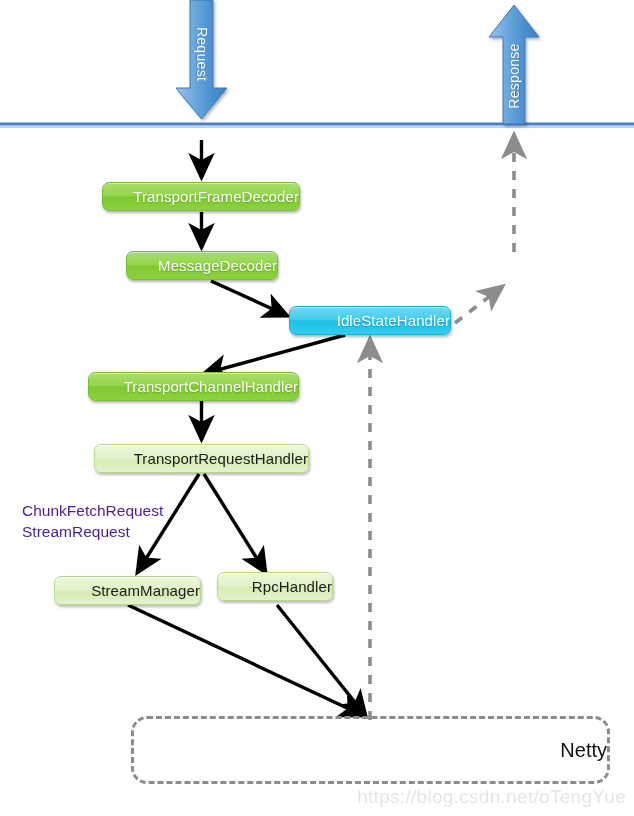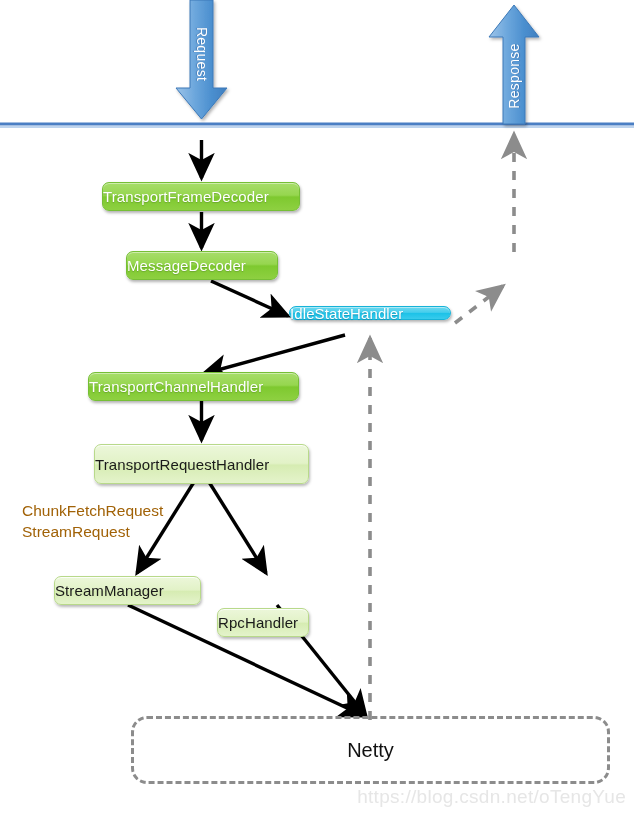"TransportFrameDecoder" .node { justify-content: flex-start -> flex-end }
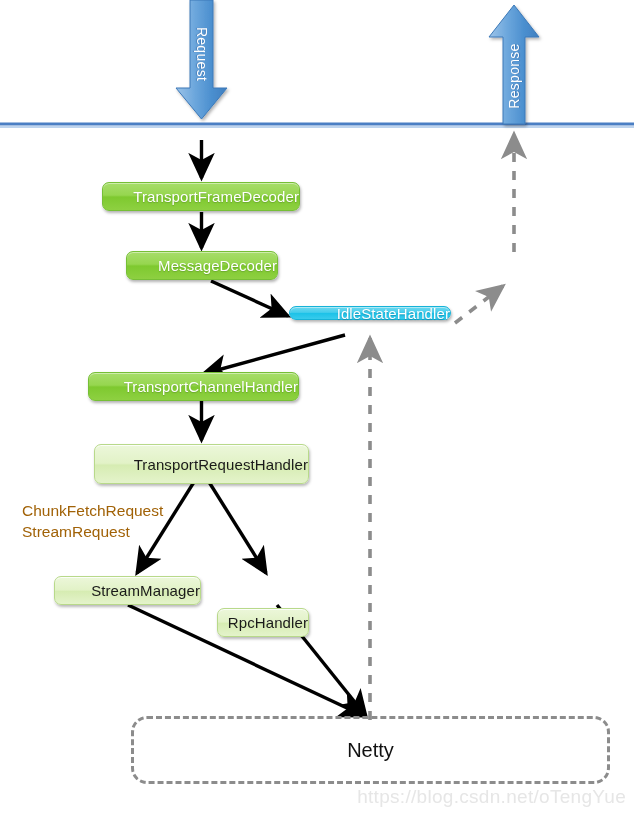"IdleStateHandler" div.node { height: 14px -> 29px }
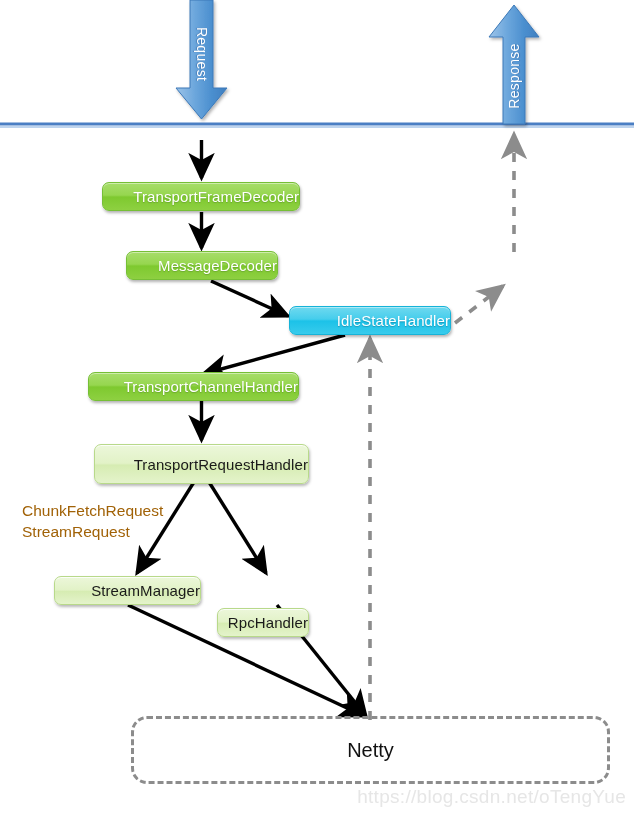"TransportRequestHandler" div.node { height: 40px -> 29px }
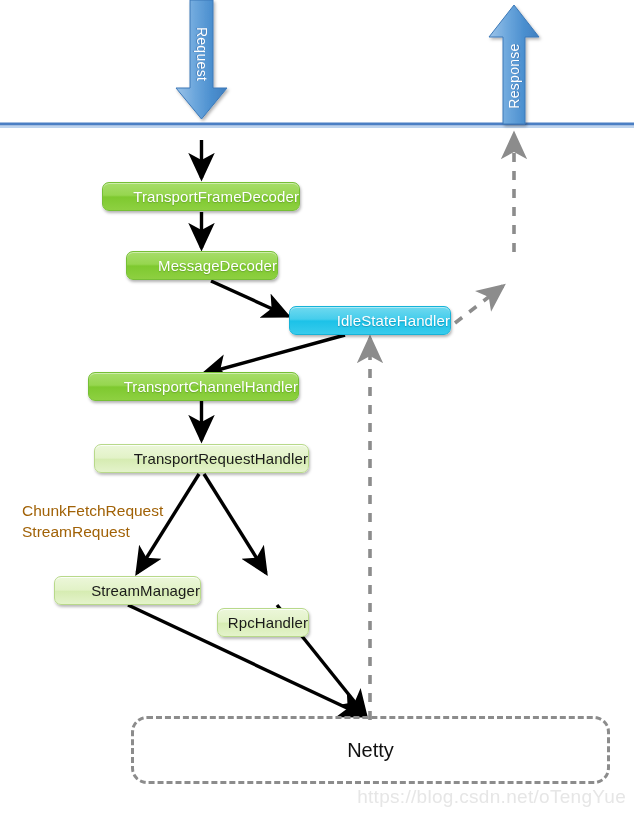"ChunkFetchRequest" .edge-label { color: #a16207 -> #4c1d95 }
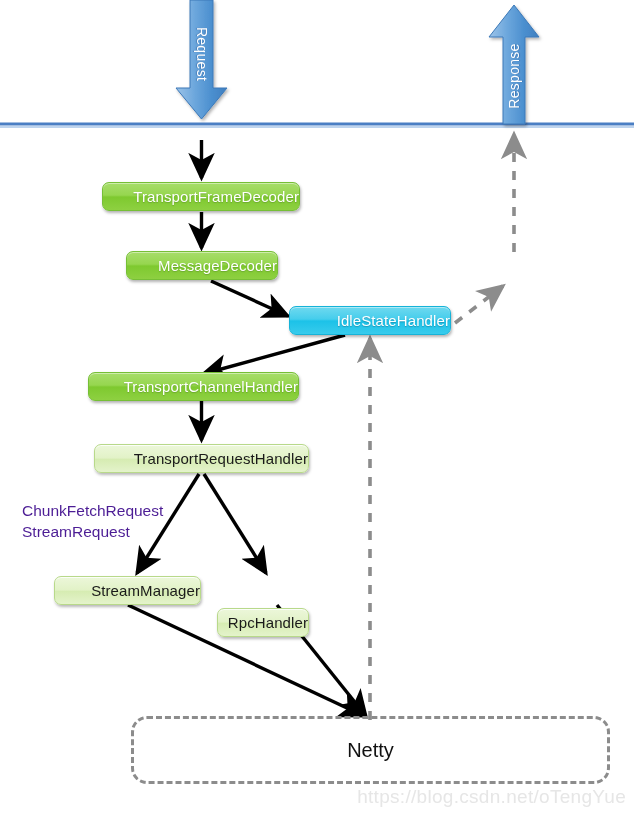"RpcHandler" div.node { top: 608px -> 572px; width: 92px -> 116px }
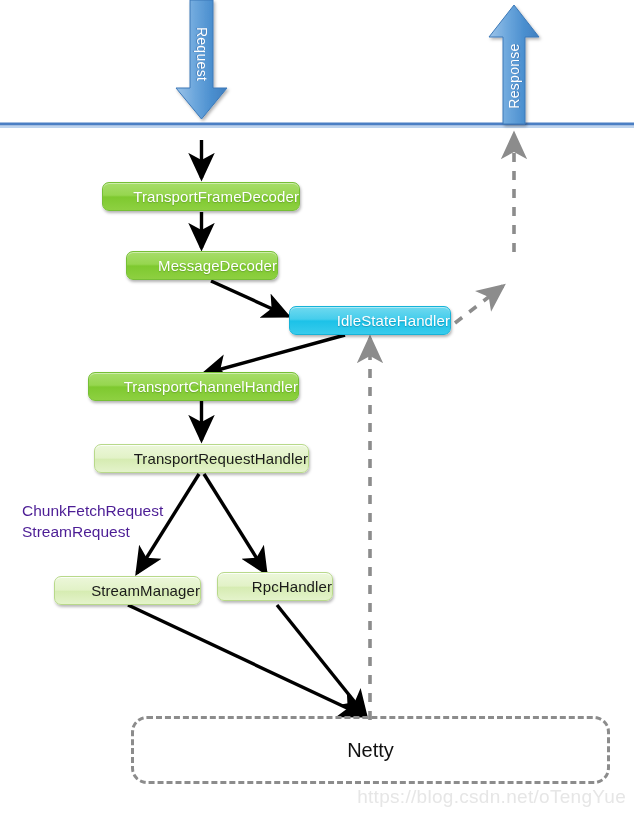"Netty" .netty-box { justify-content: center -> flex-end }
